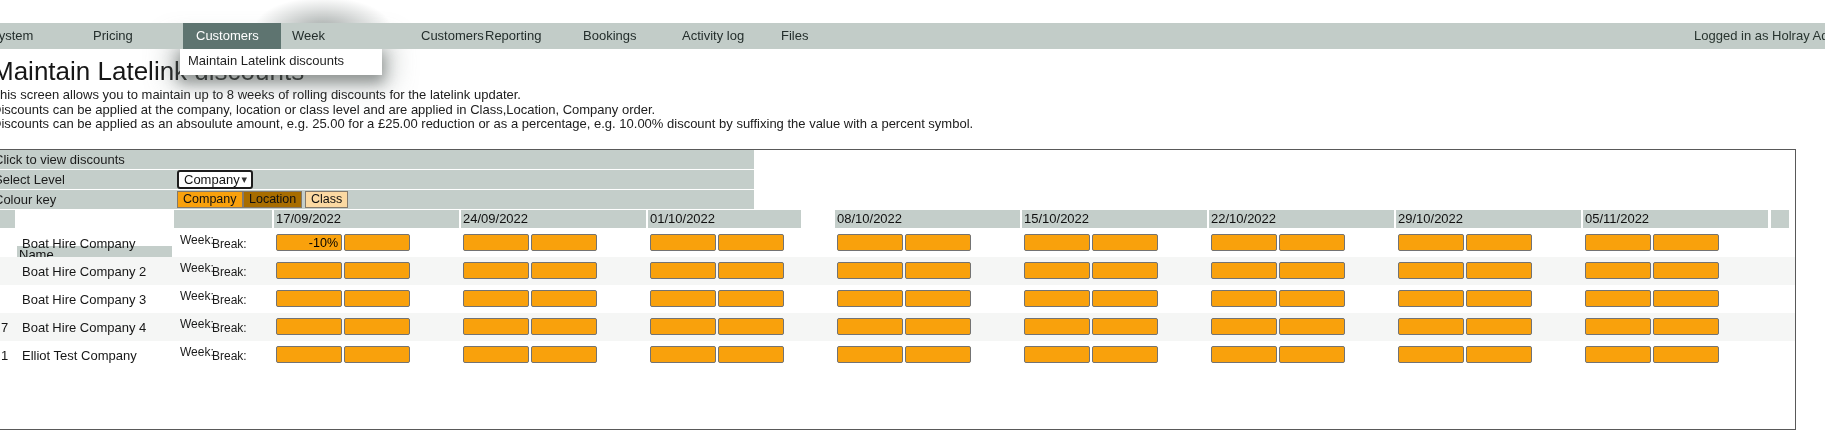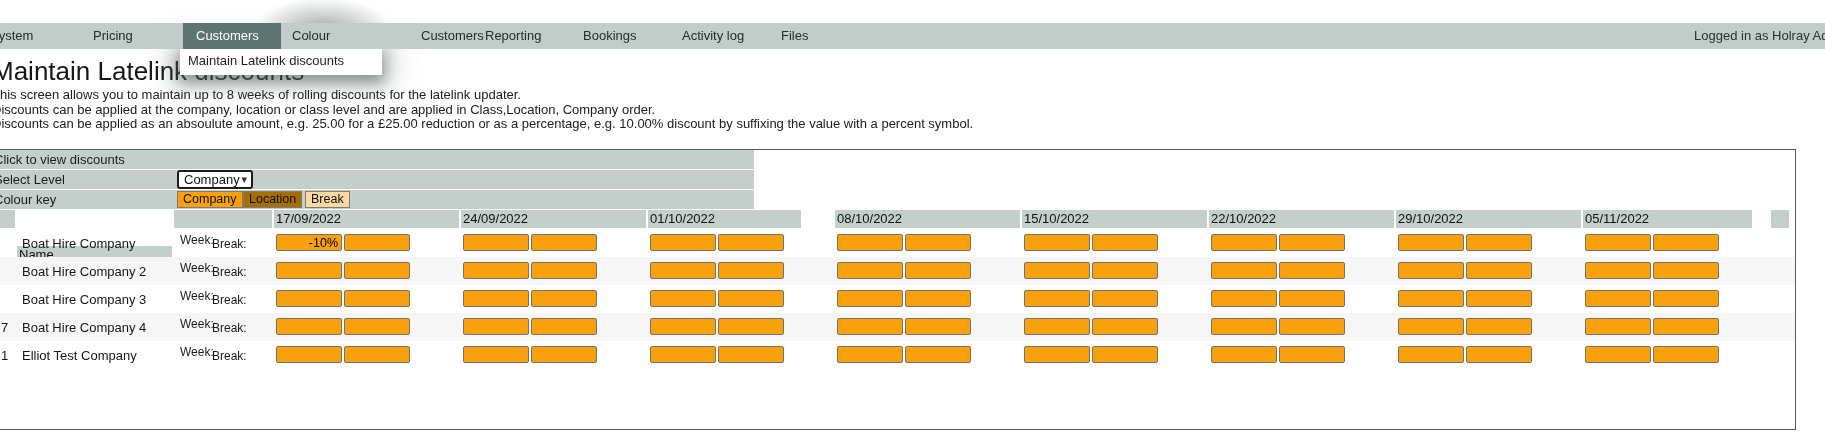"Colour" div.nav-item { text: Colour -> Week }
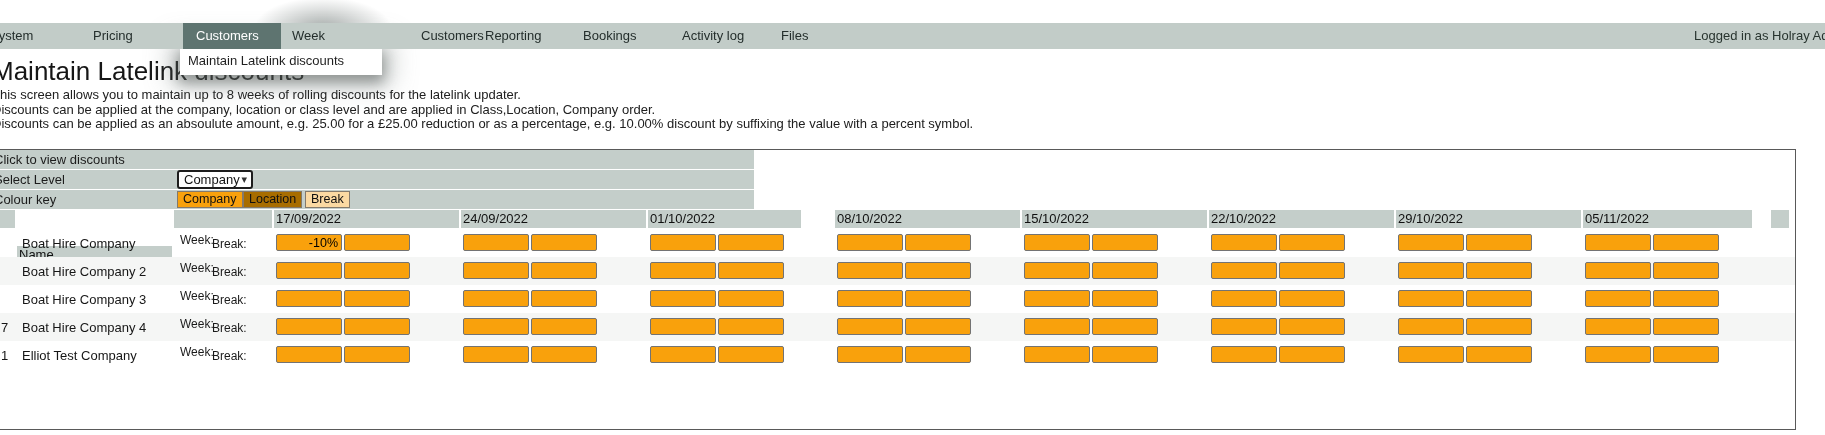"Break" div.badge { text: Break -> Class }
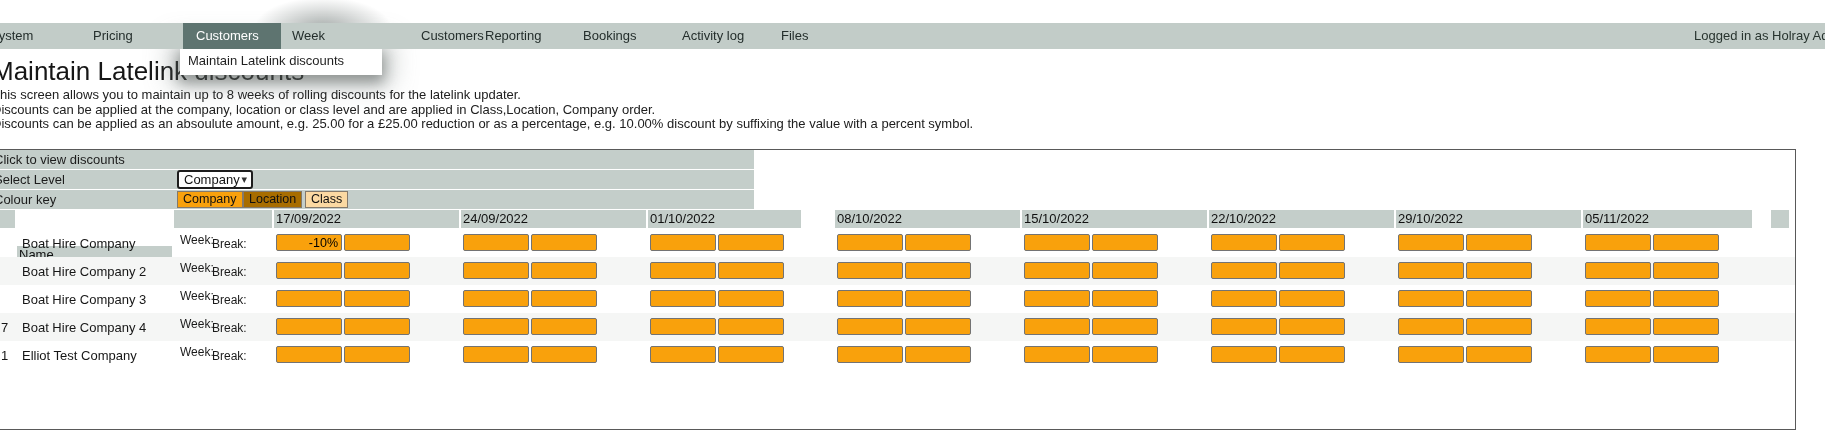"05/11/2022" div.hcell { width: 169px -> 185px }
